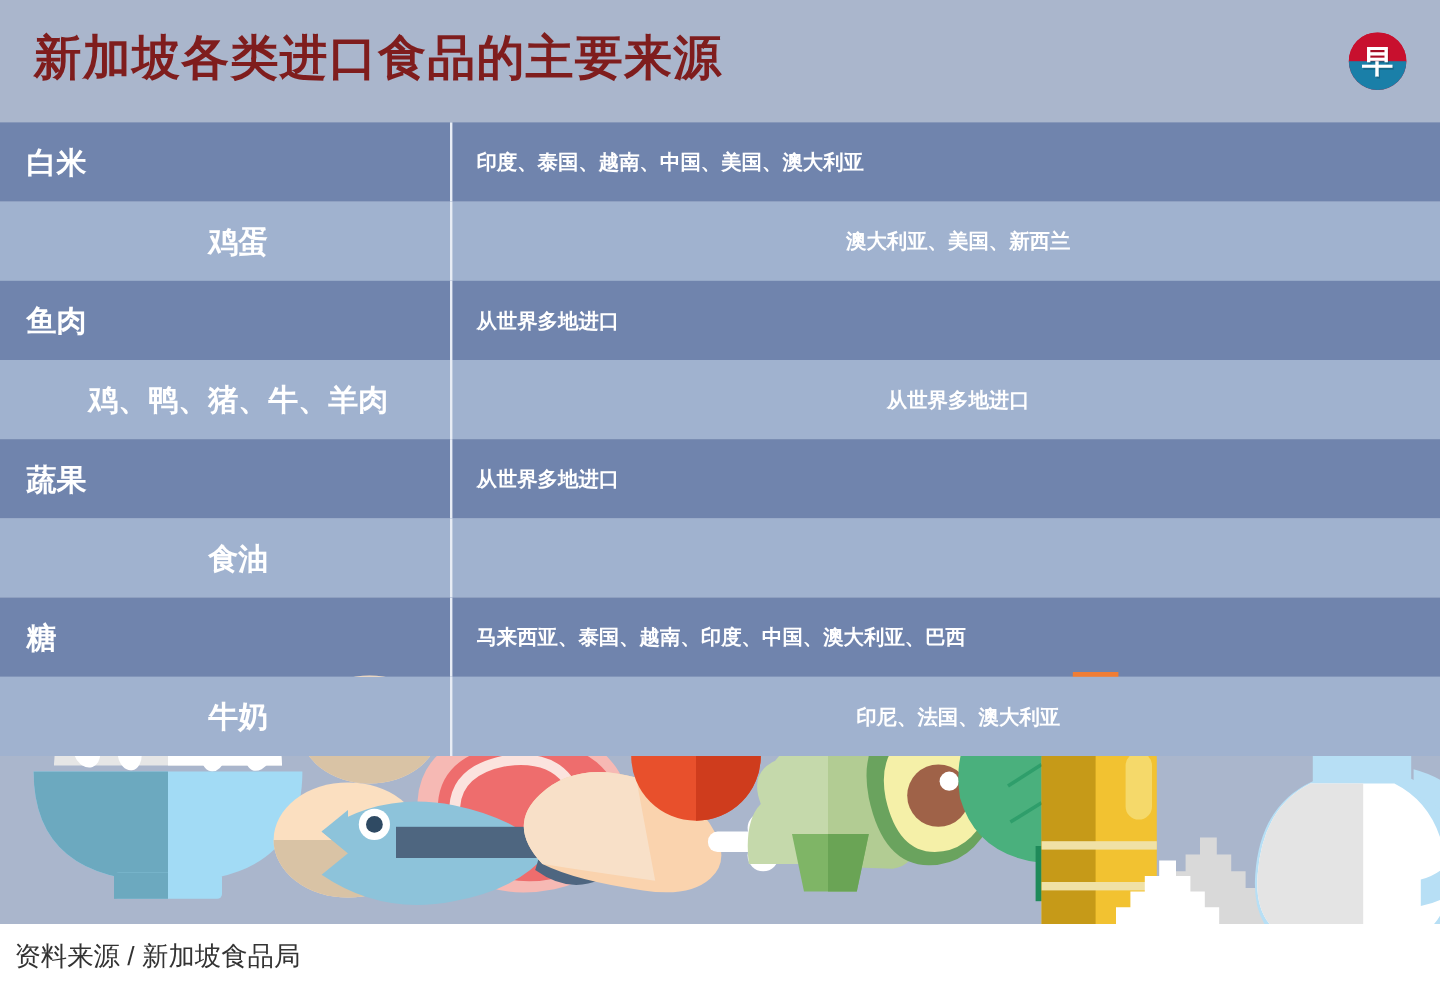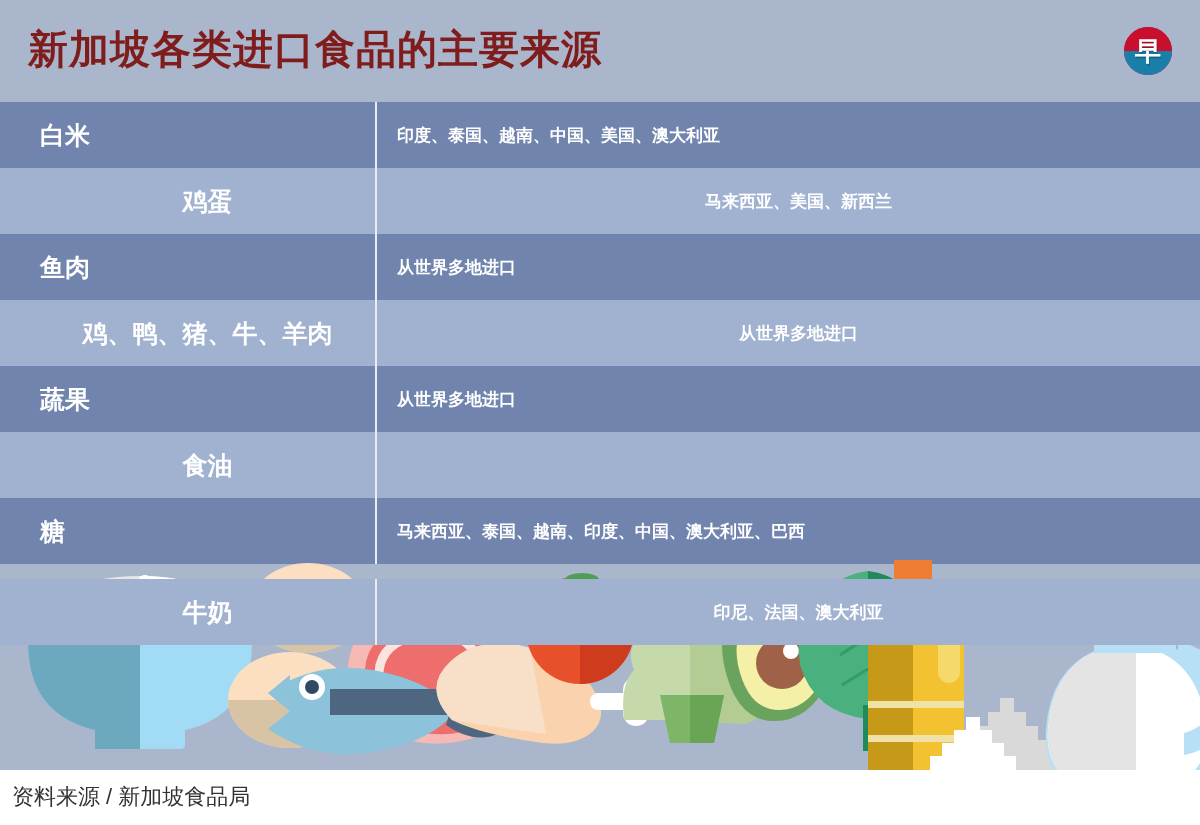"白米" .cell-label { padding-left: 40px -> 22px }
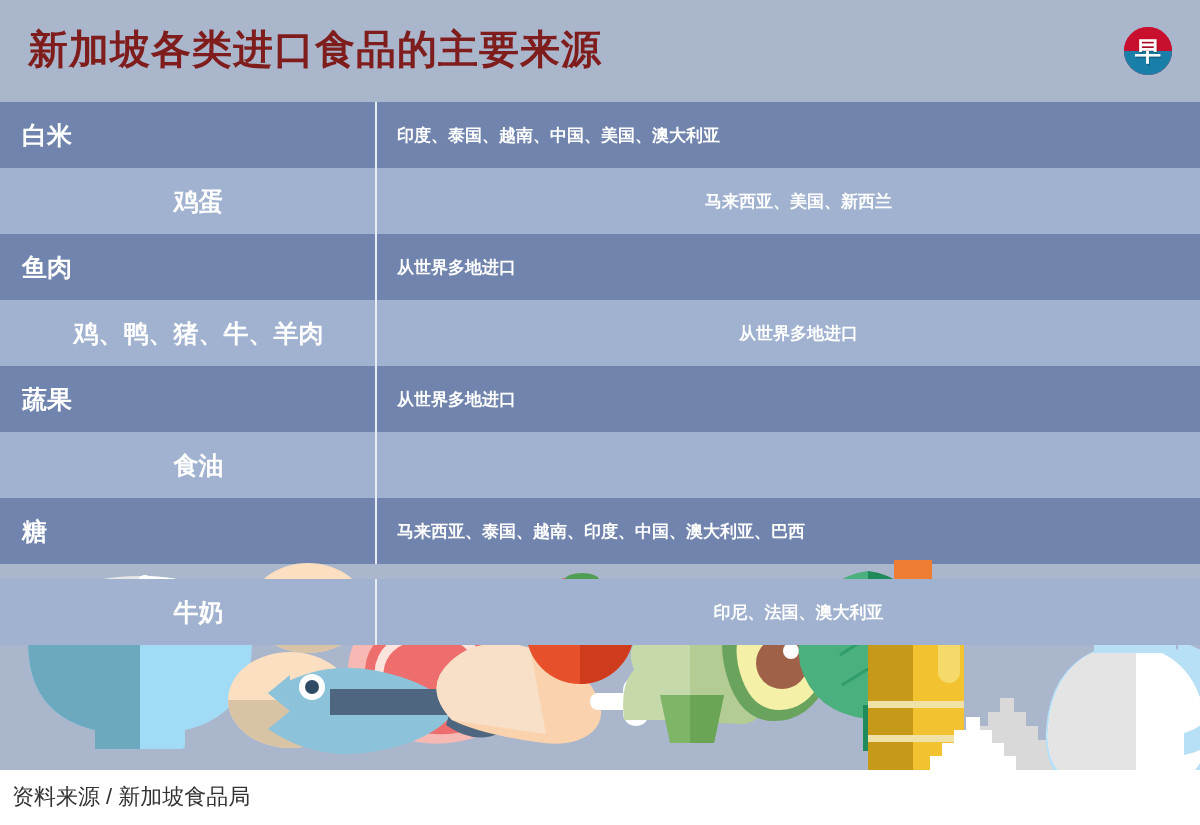"马来西亚、美国、新西兰" div.cell-value { text: 马来西 -> 澳大利 }
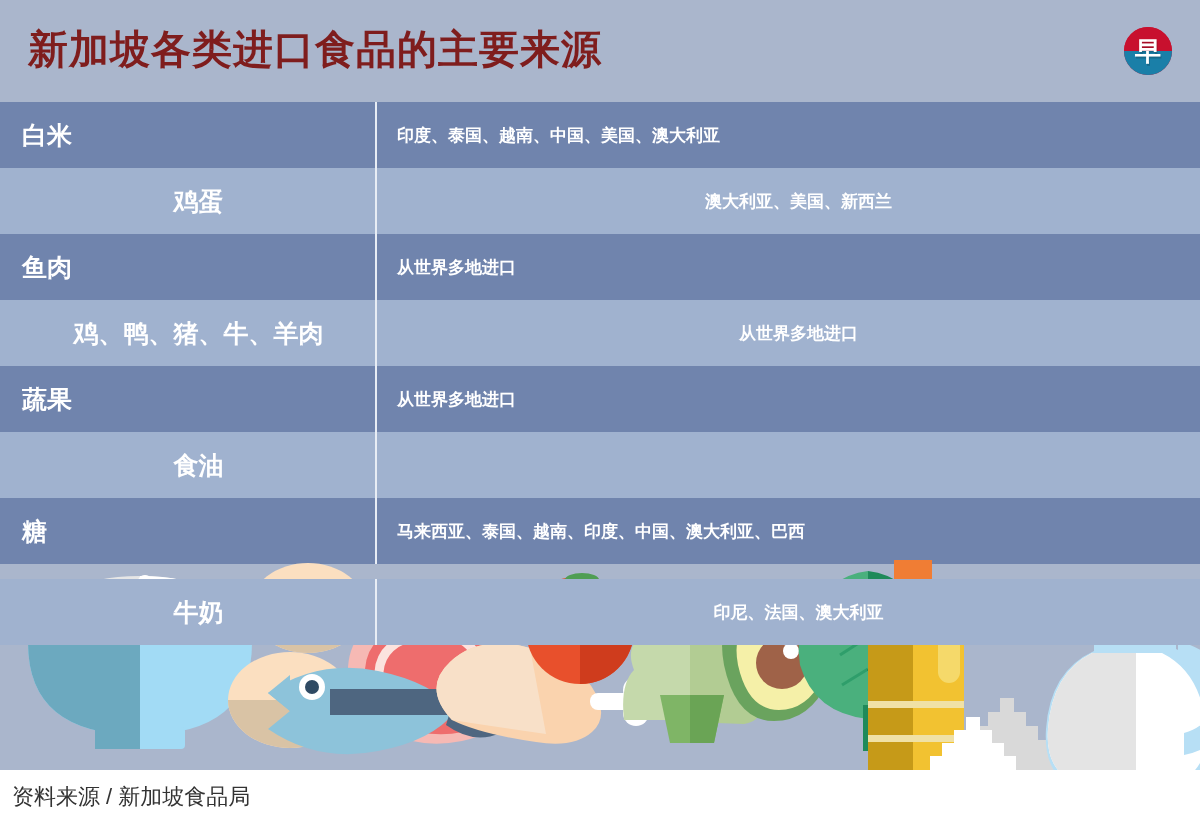"牛奶" .row.last { margin-top: 15px -> none }
